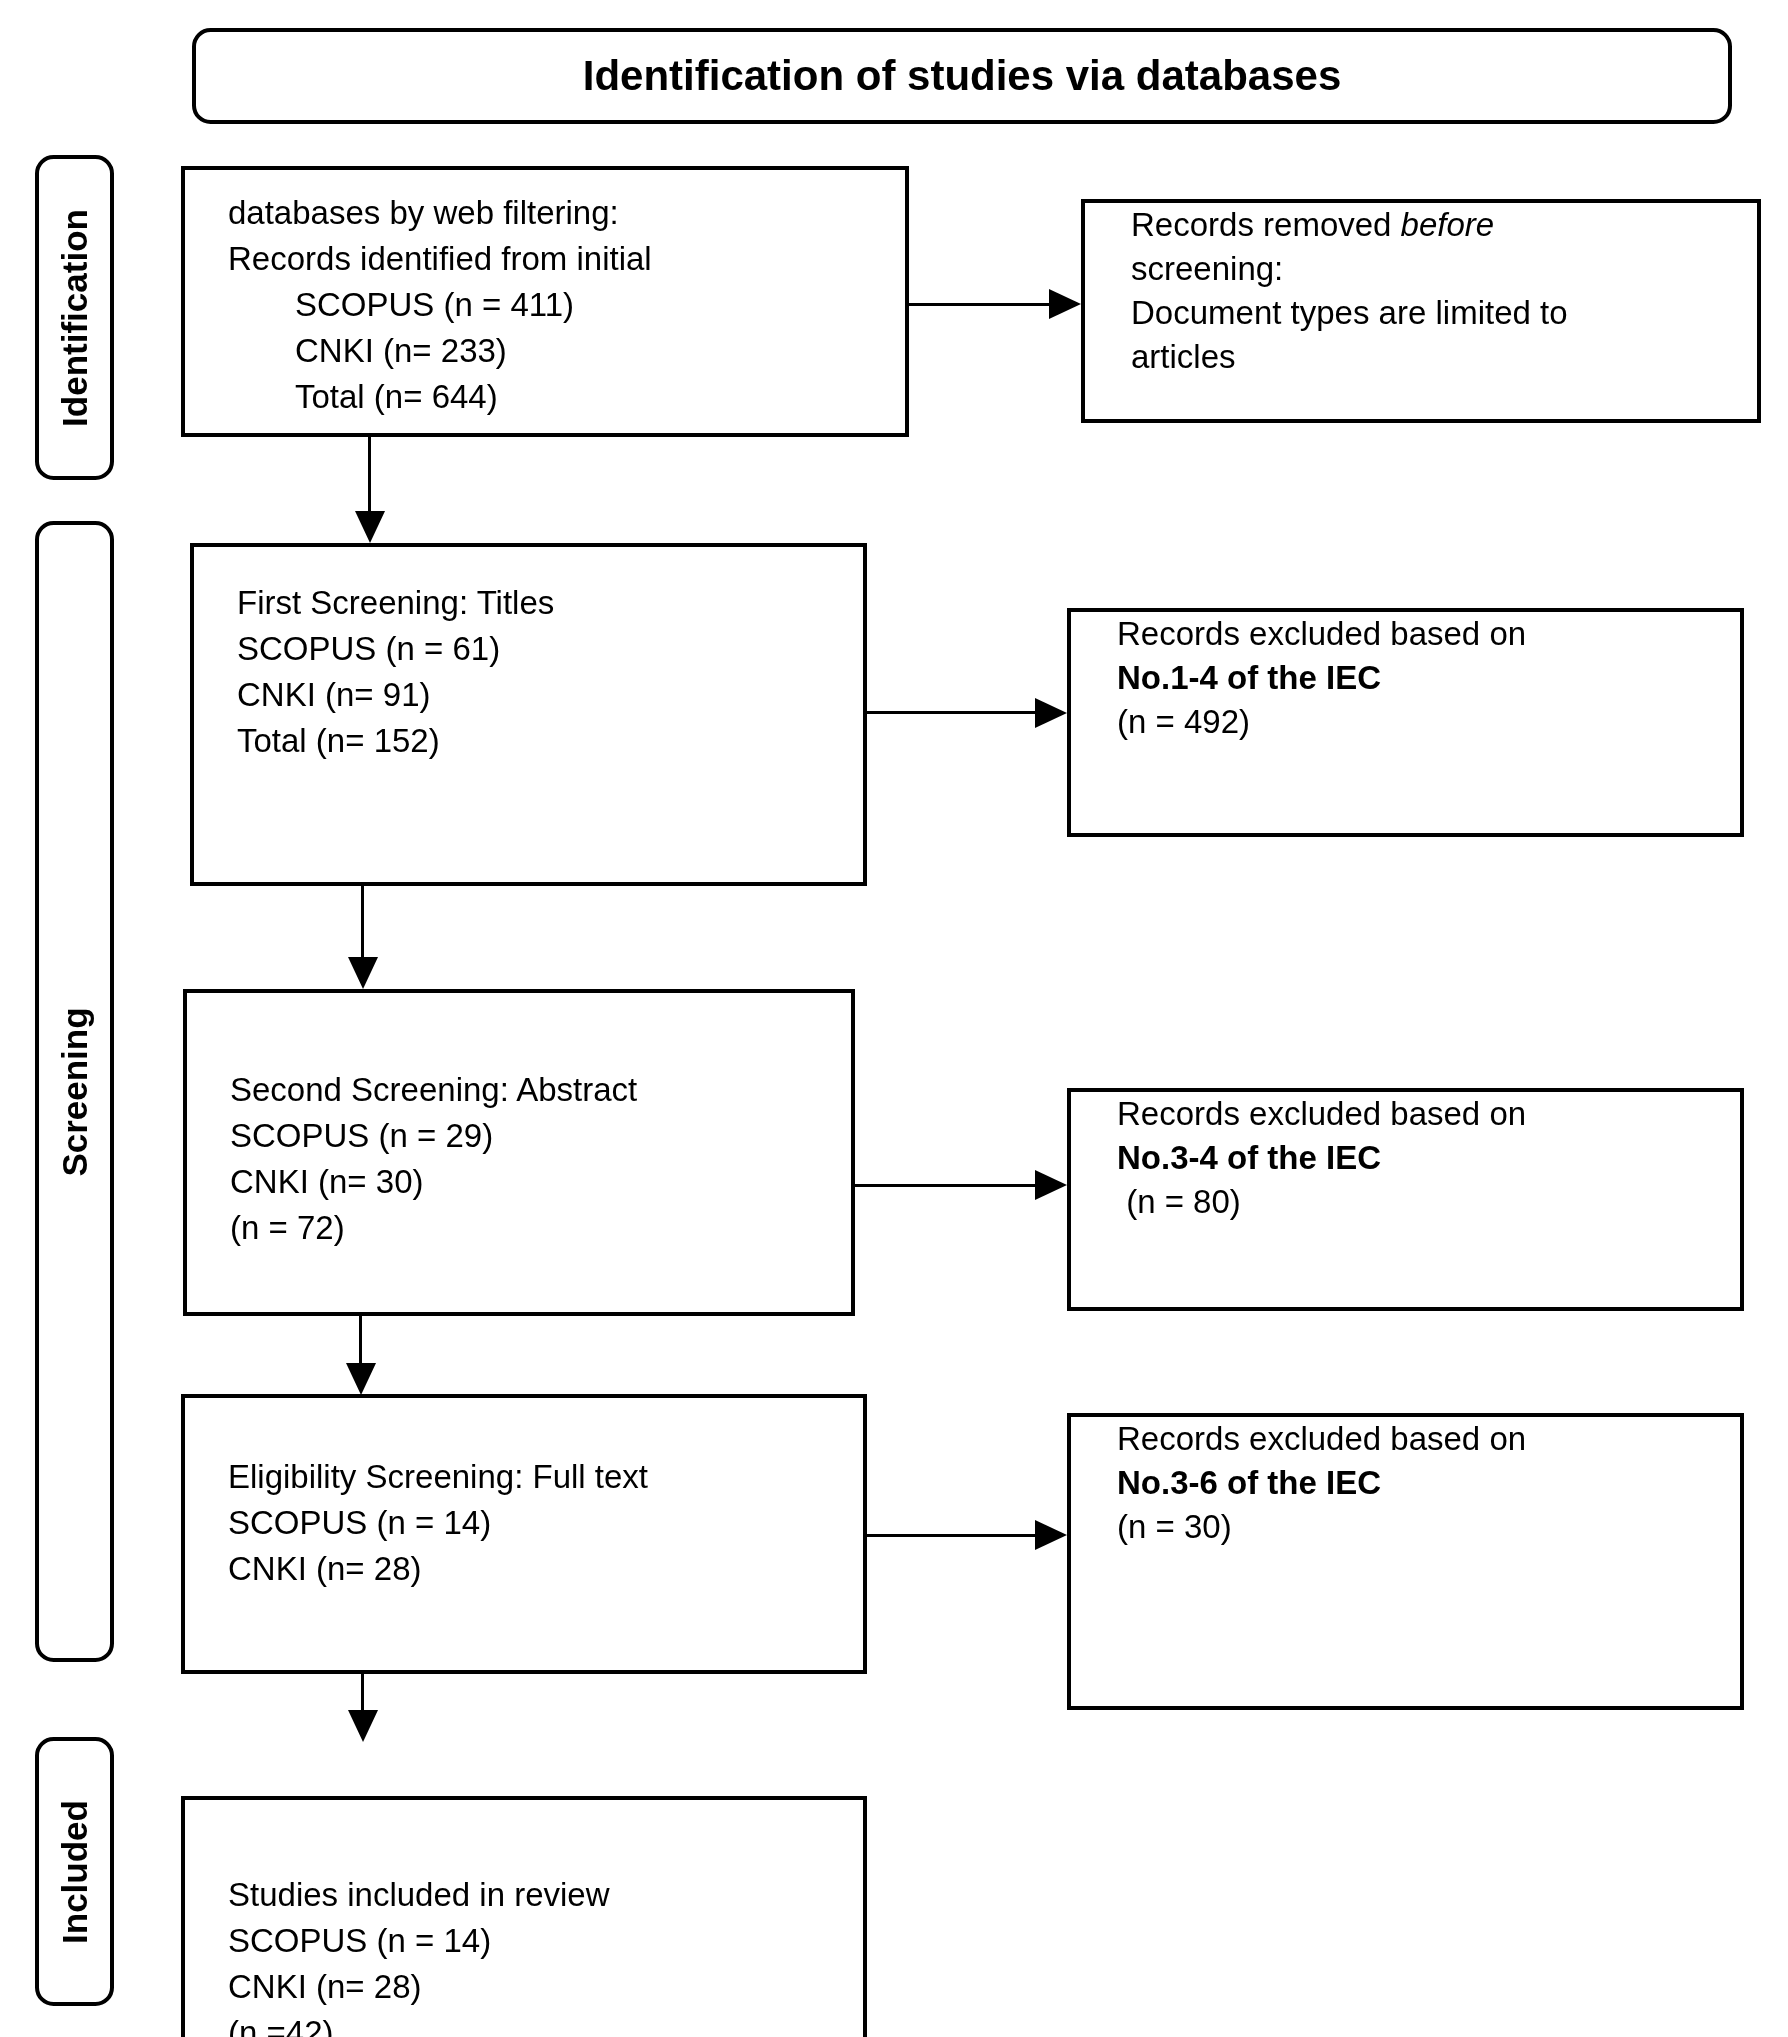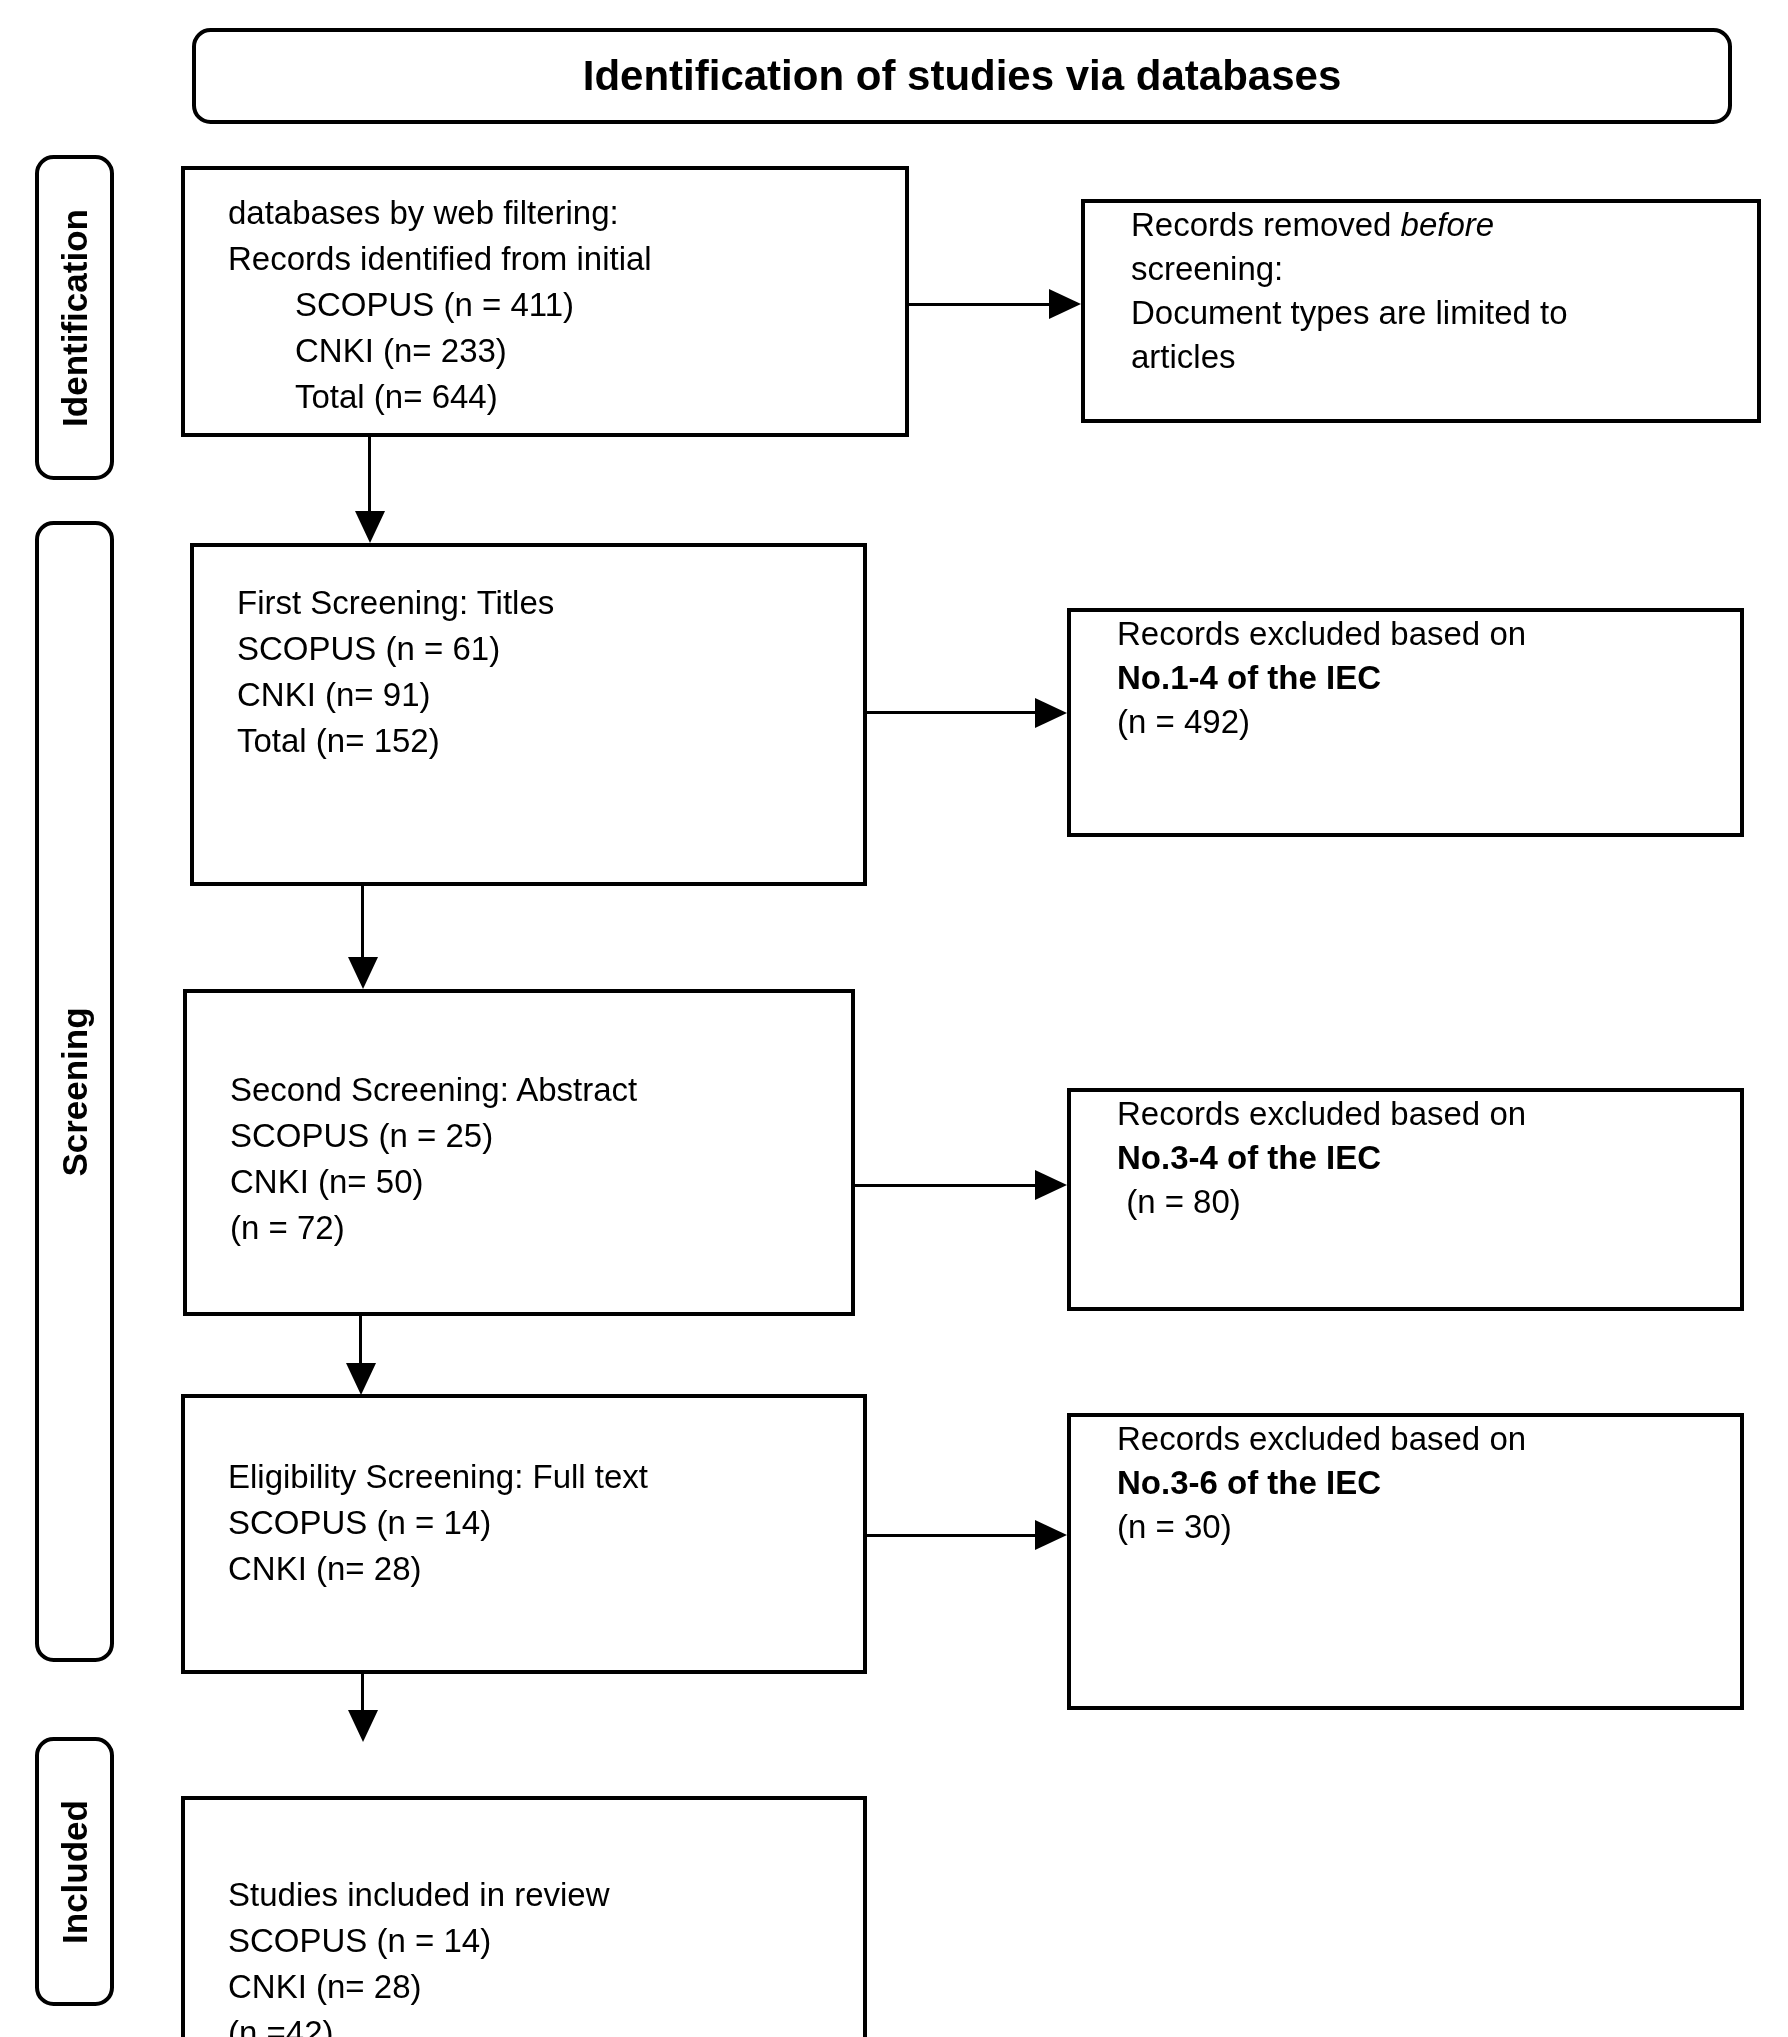"SCOPUS (n = 25)" div.tline { text: 25 -> 29 }
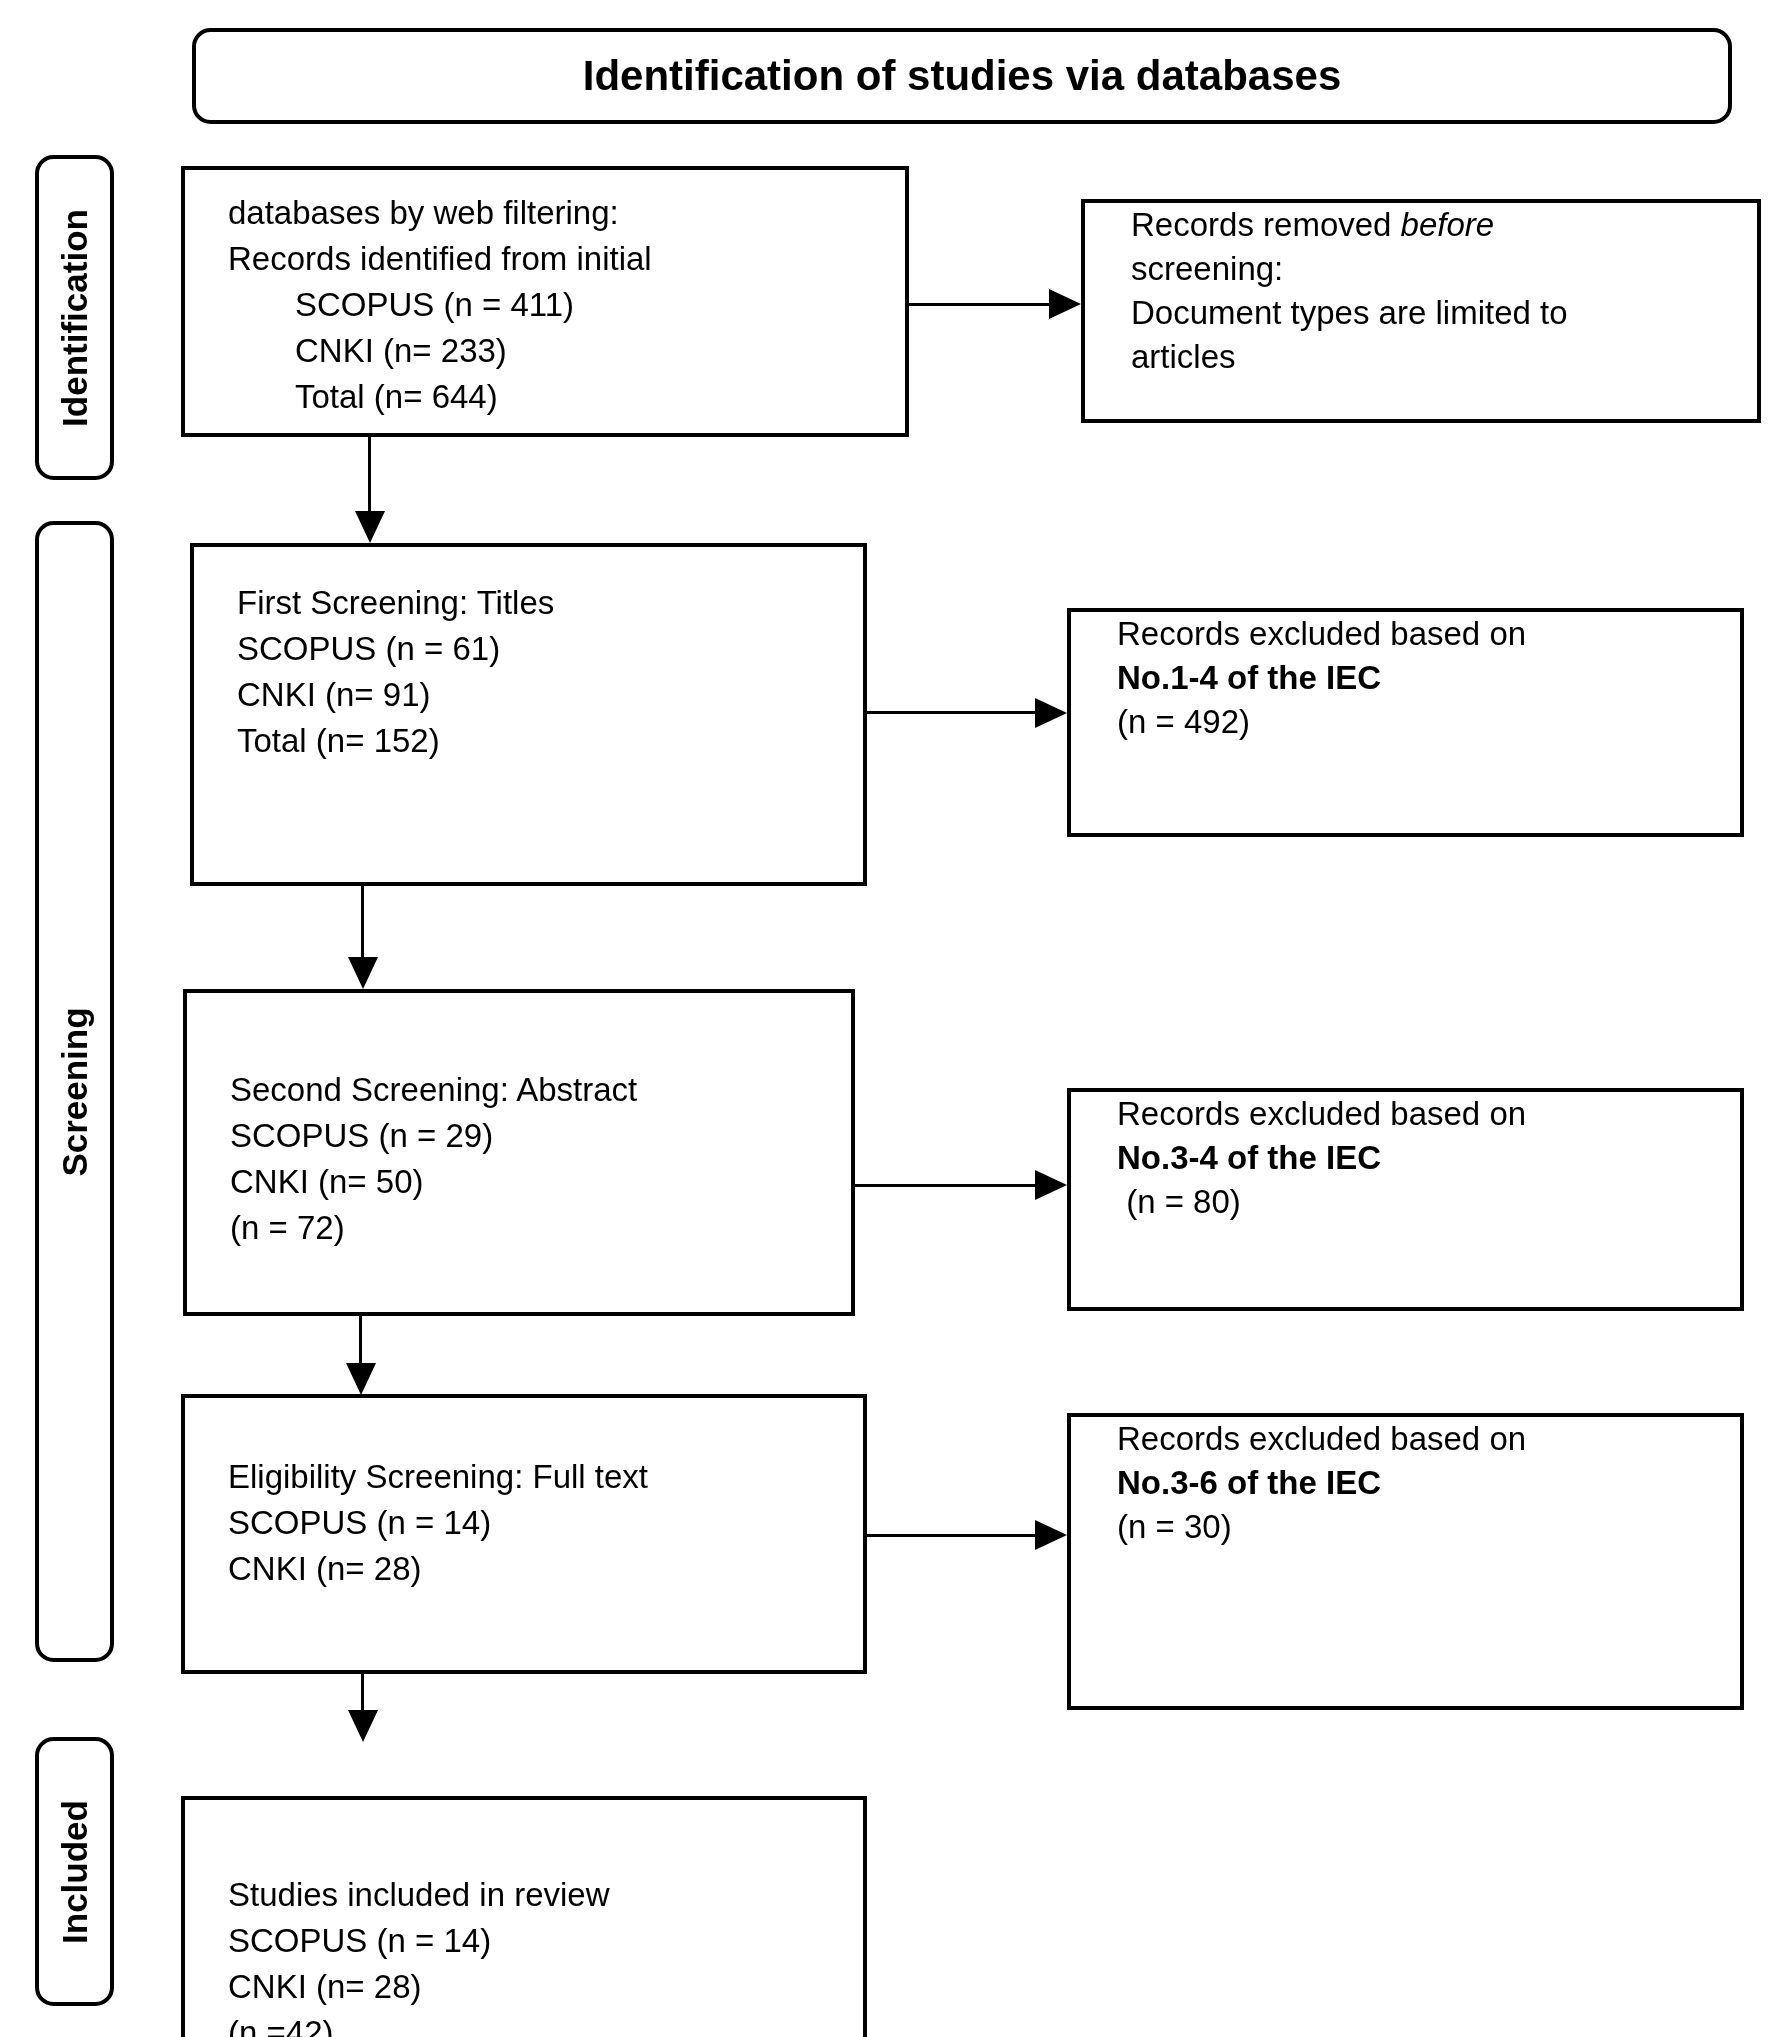"CNKI (n= 50)" div.tline { text: 50 -> 30 }
